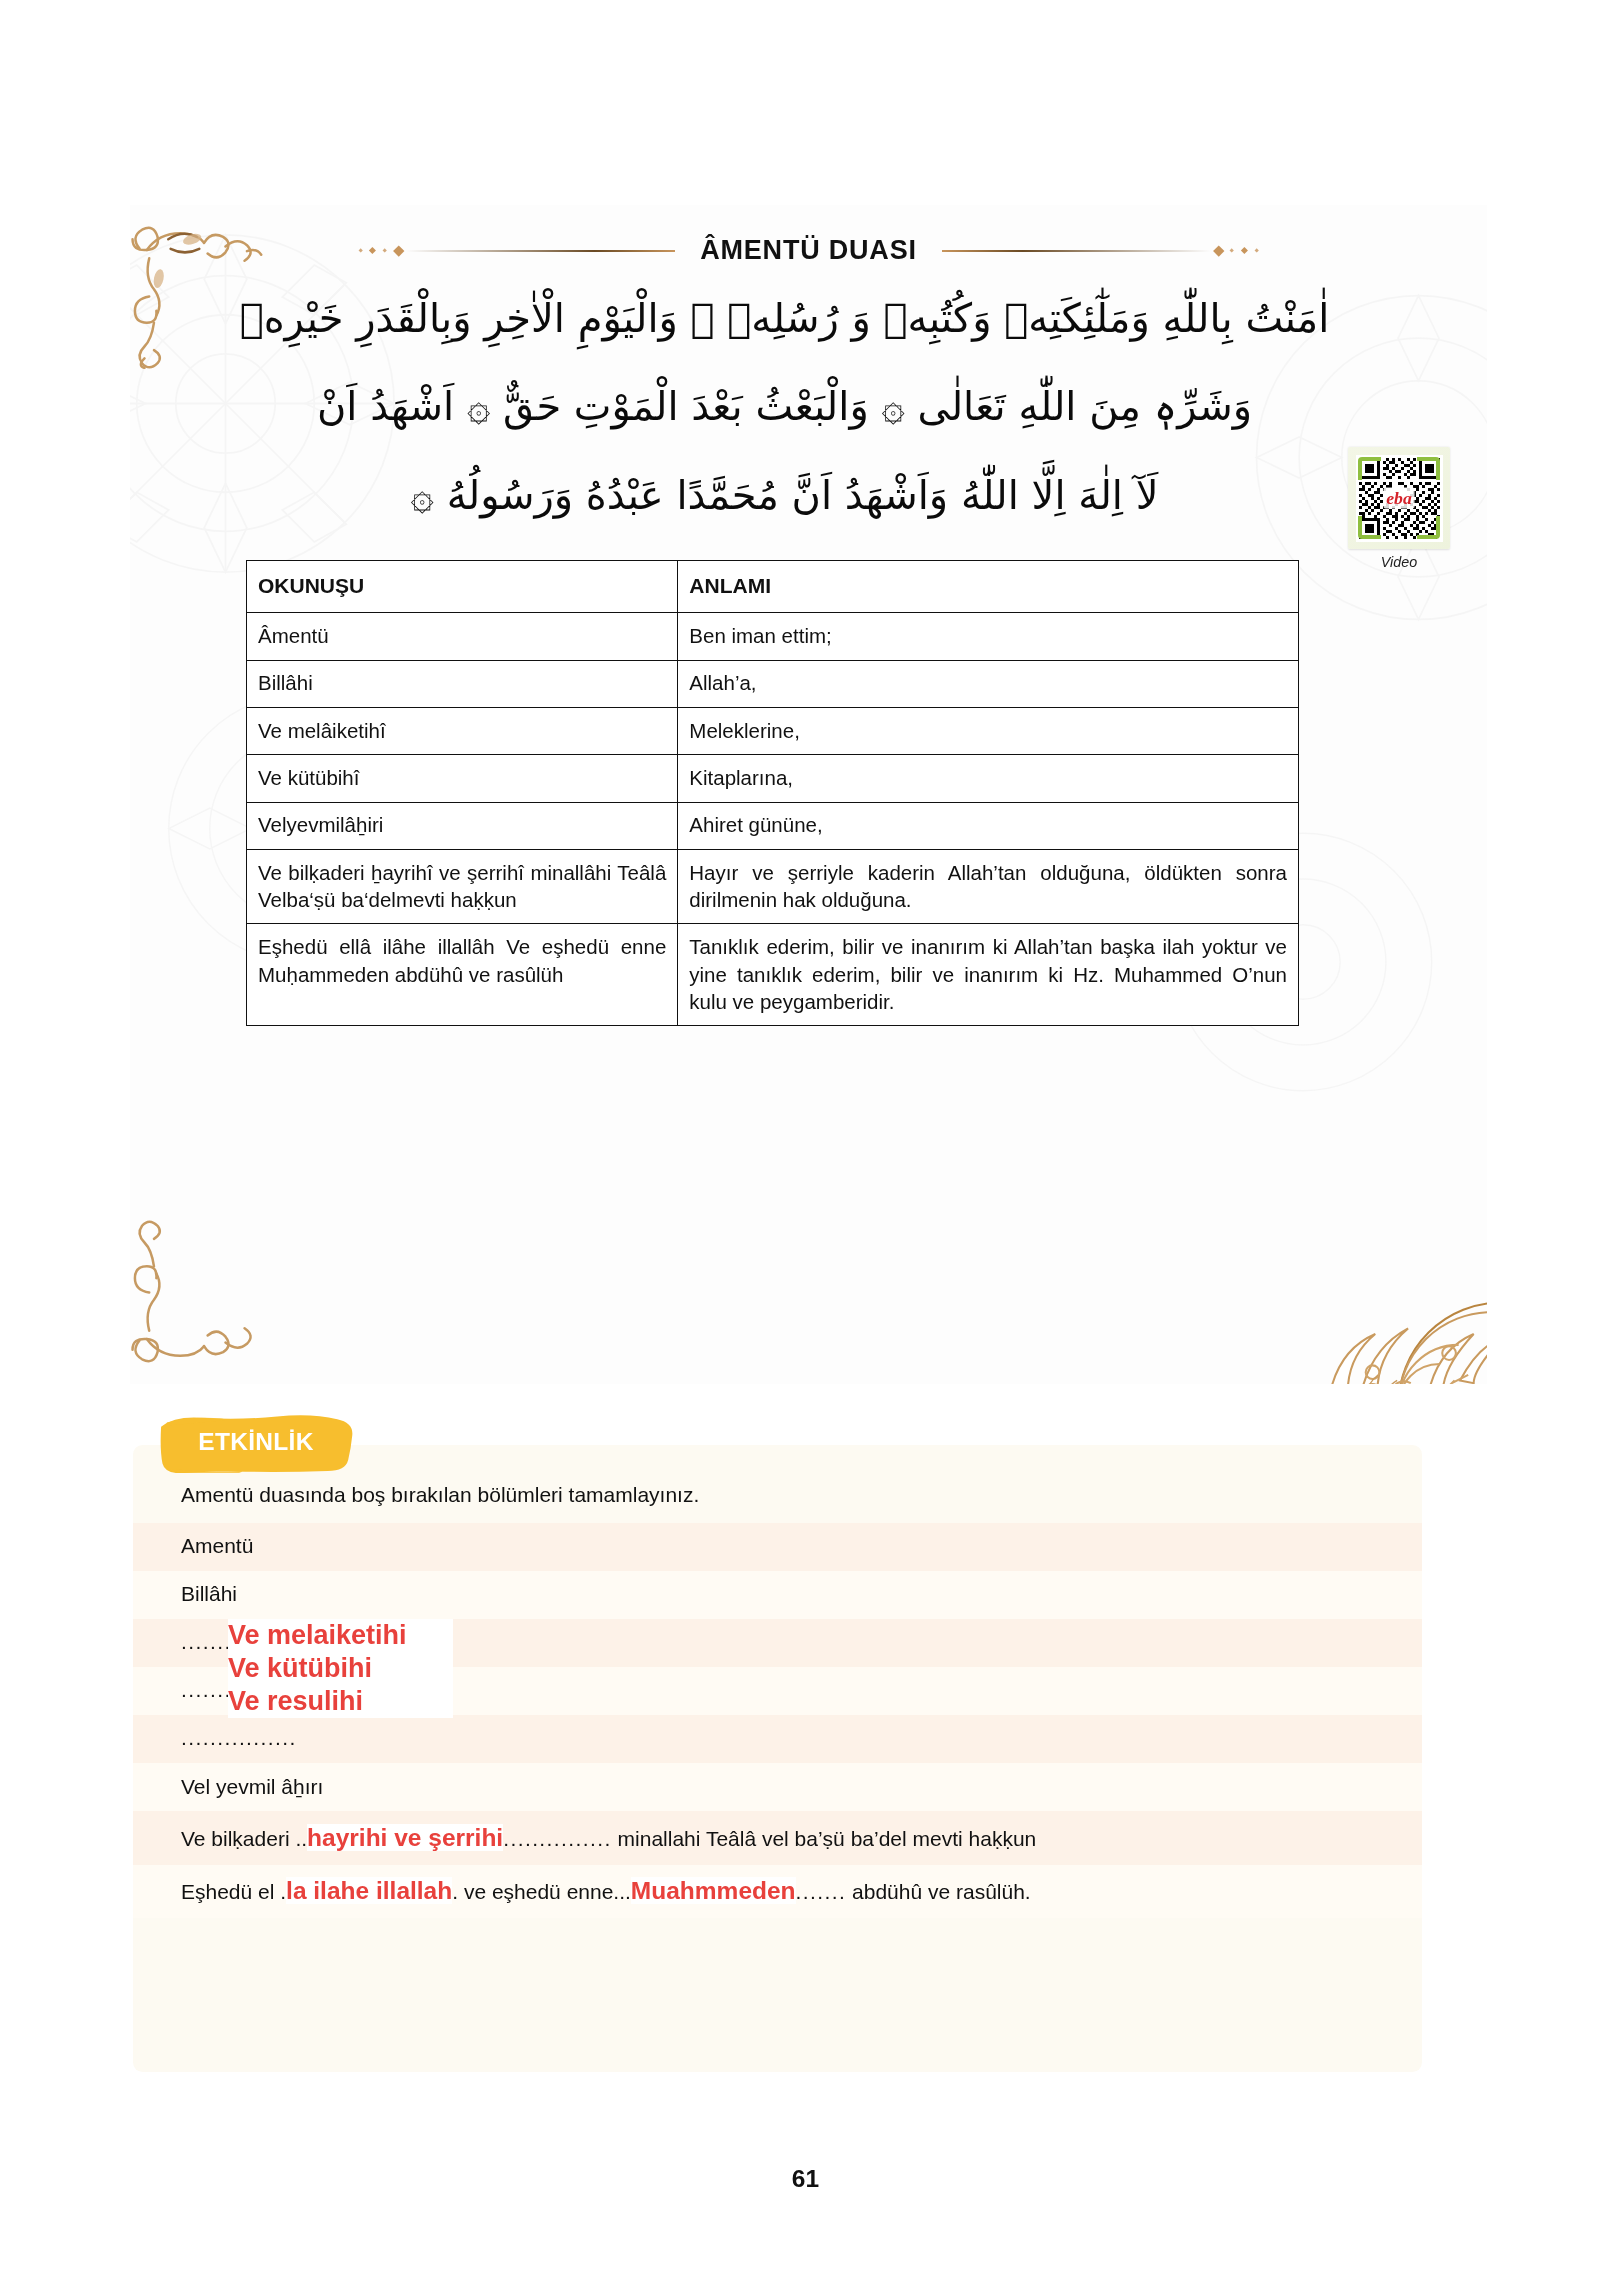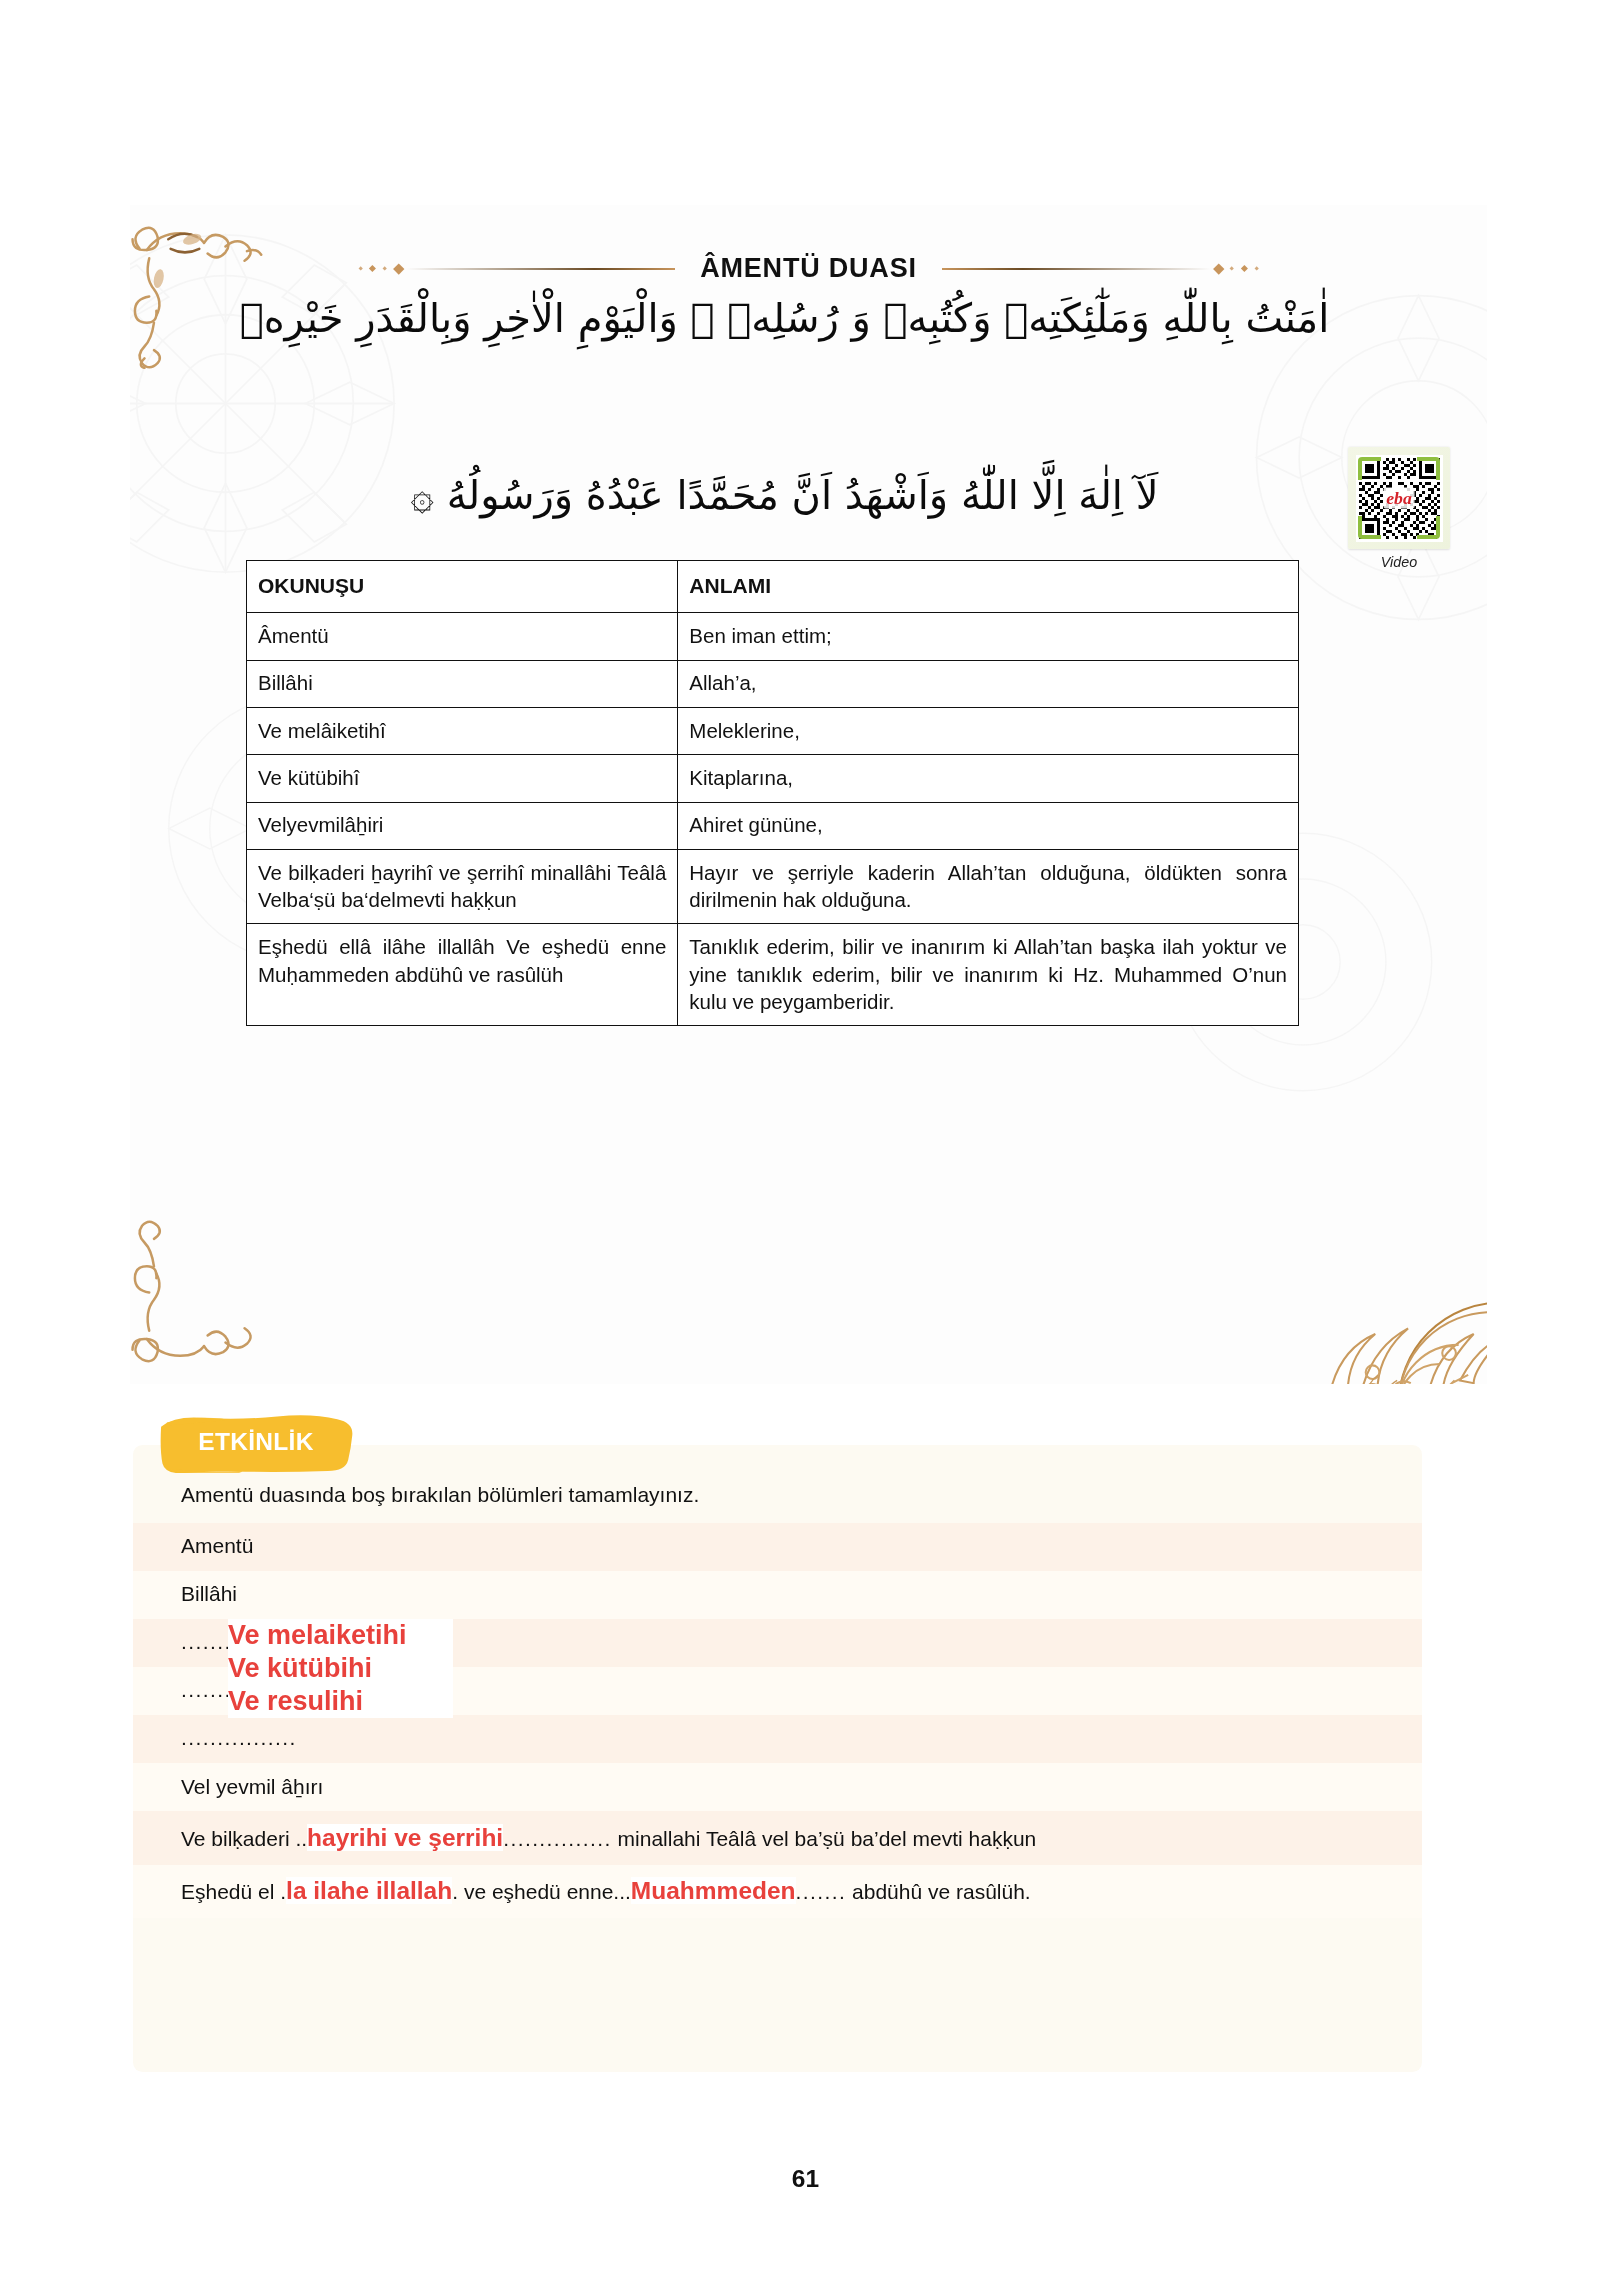"ÂMENTÜ DUASI" .title-row { top: 48px -> 30px }
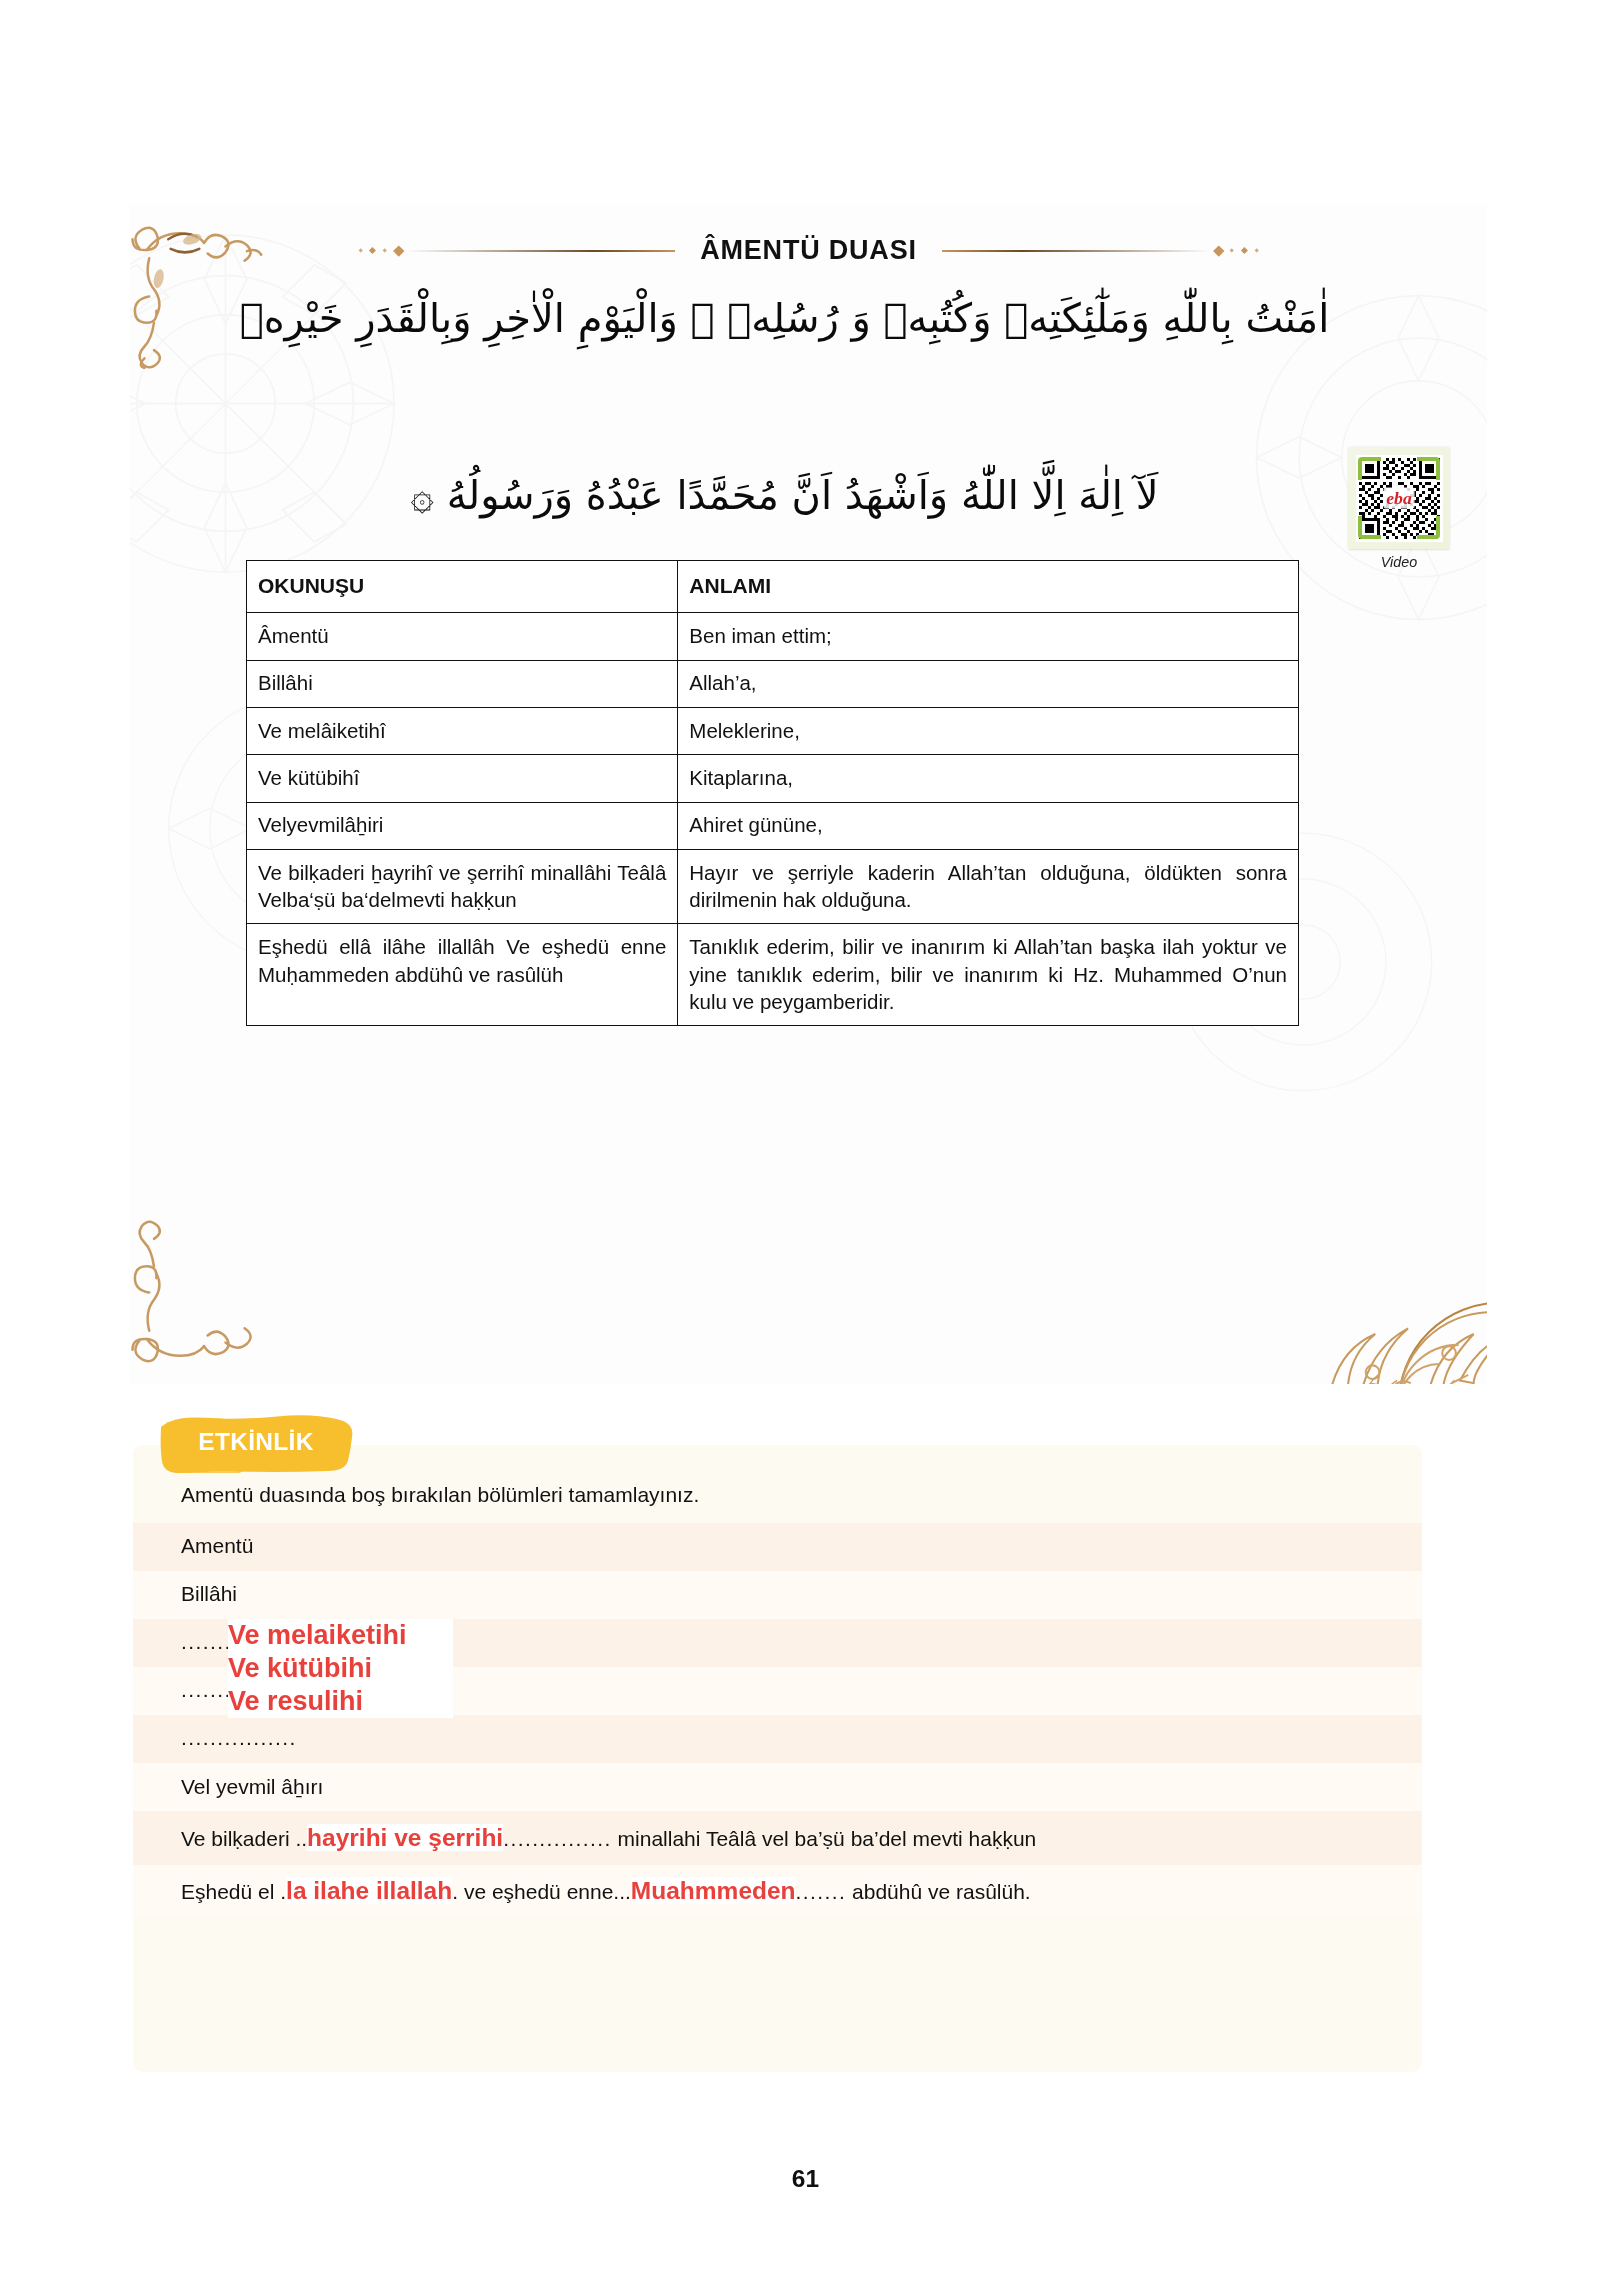"وَشَرِّهٖ مِنَ اللّٰهِ تَعَالٰى ۞" div.arabic { html: none -> <div>وَشَرِّهٖ مِنَ اللّٰهِ تَعَالٰى ۞ وَالْبَعْثُ بَعْدَ الْمَوْتِ حَقٌّ ۞ اَشْهَدُ اَنْ</div> }
